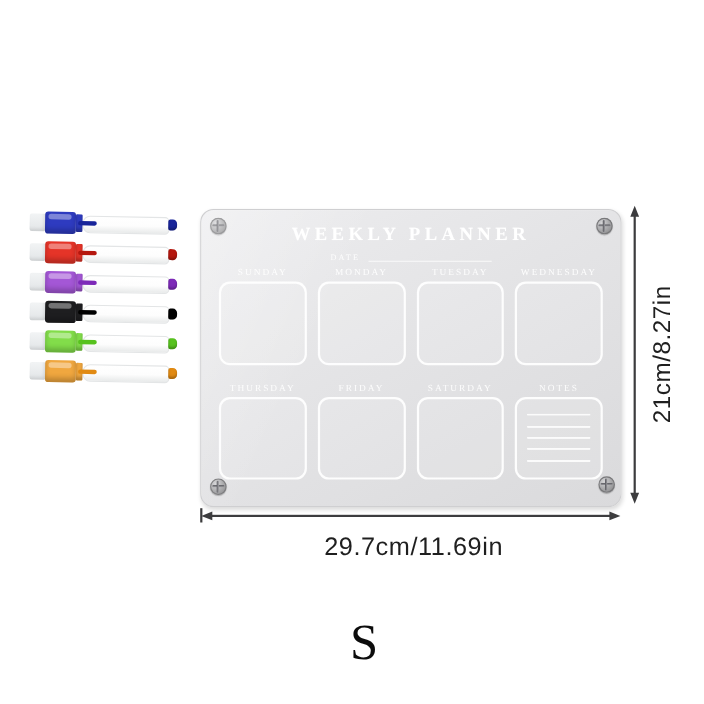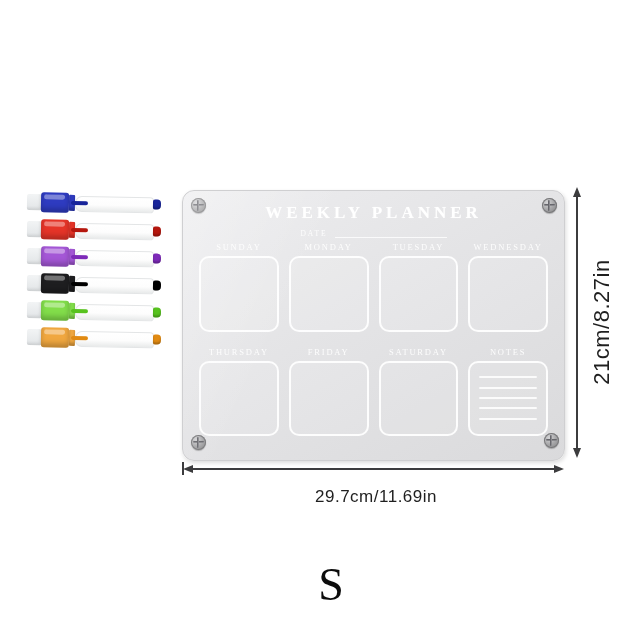"29.7cm/11.69in" .hdim-label { font-size: 17px -> 23px }
